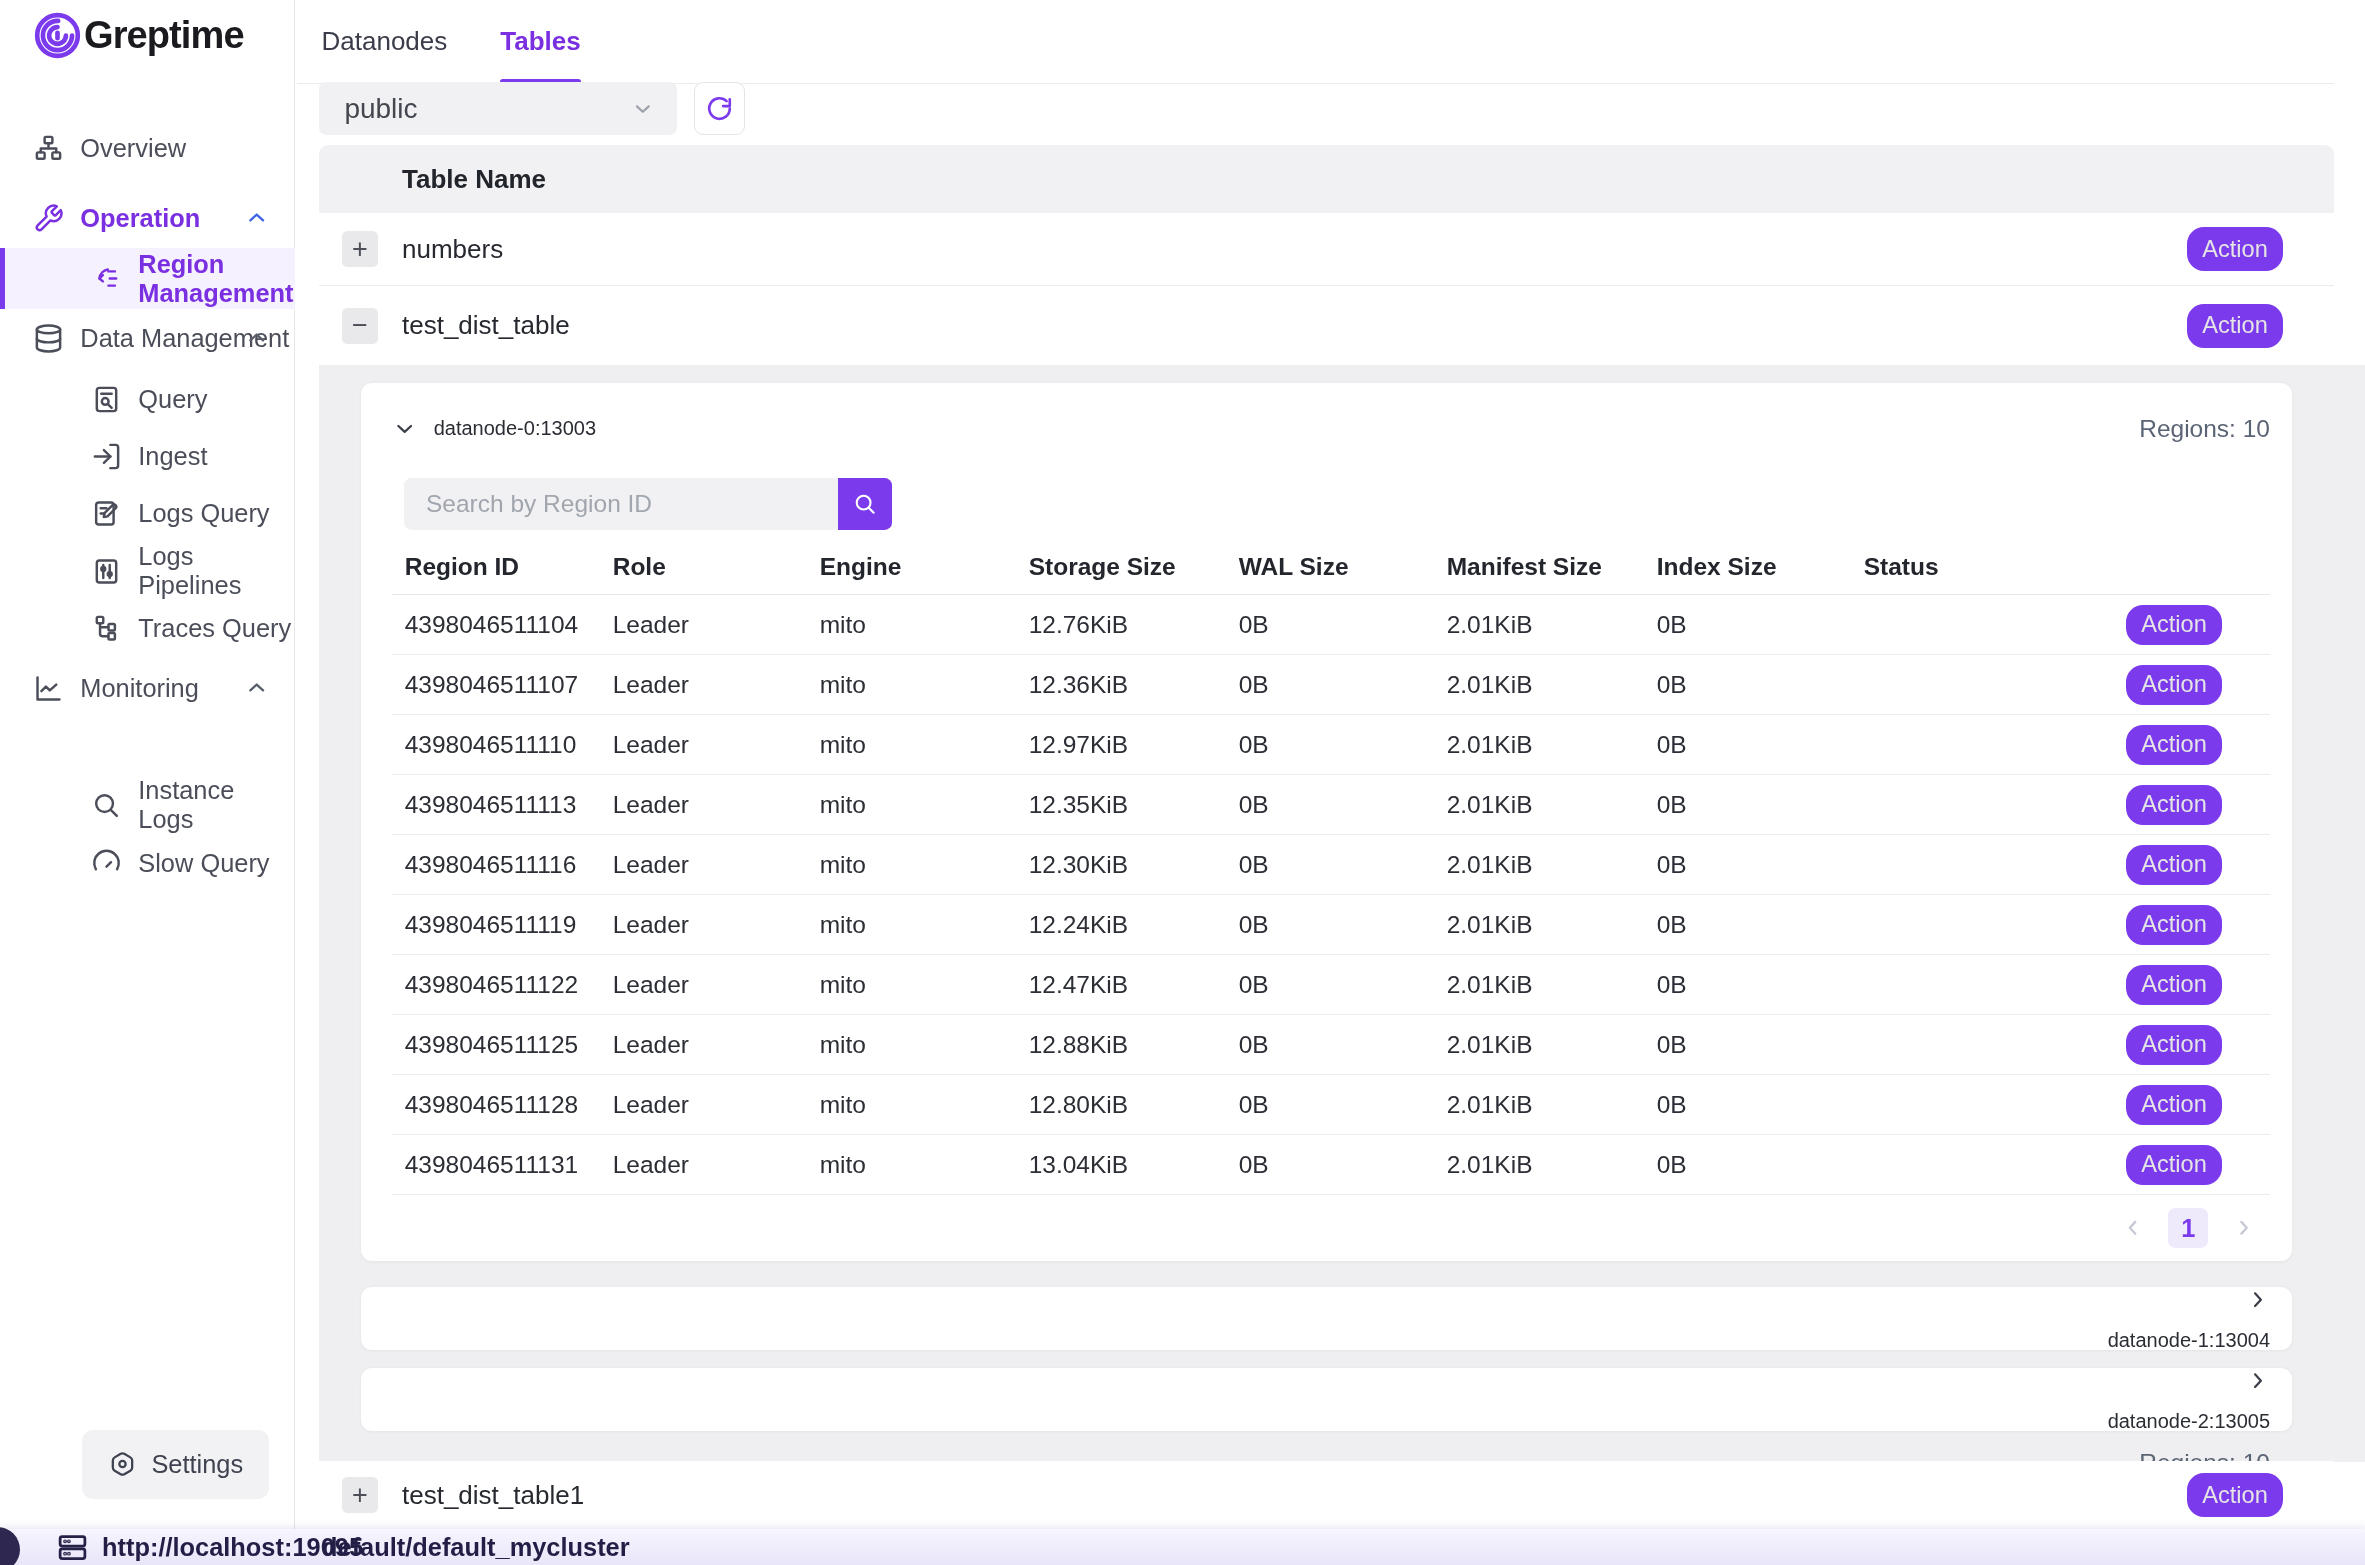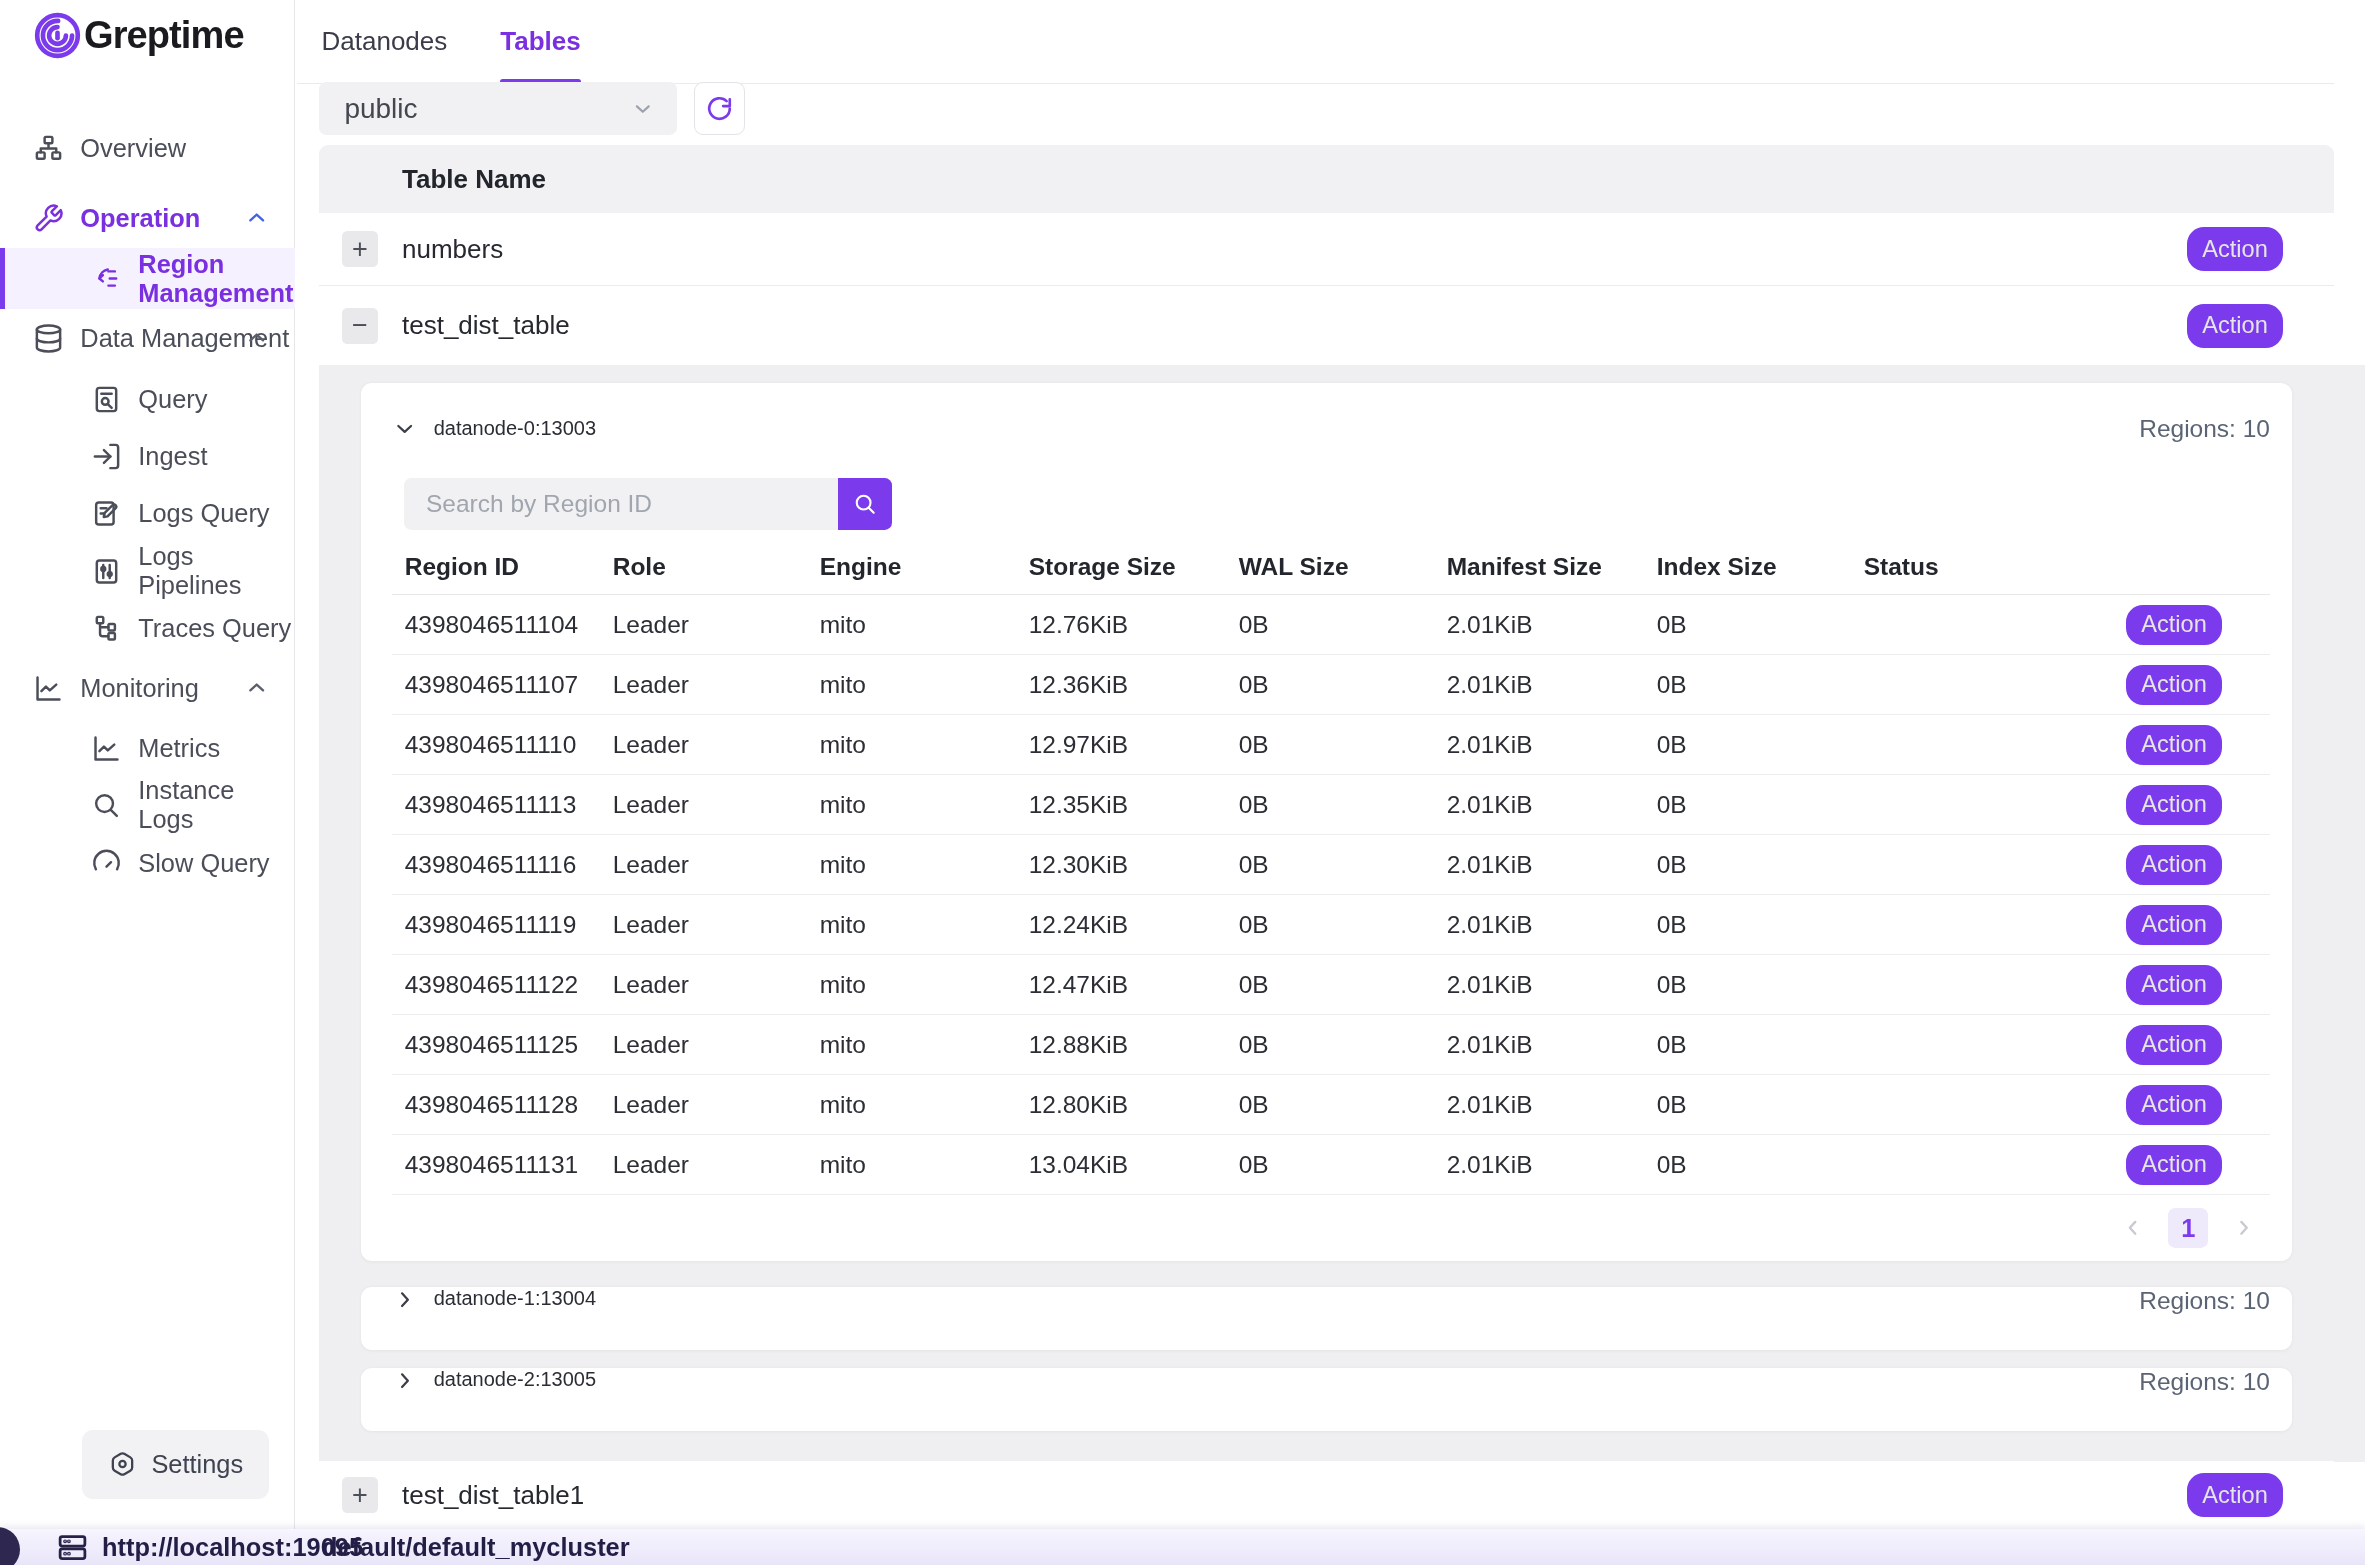"Metrics" div.nav-item { html: <div> <span> <svg> <path></path> <path></path> </svg> </span> <span>Metrics</span> </div> -> none }
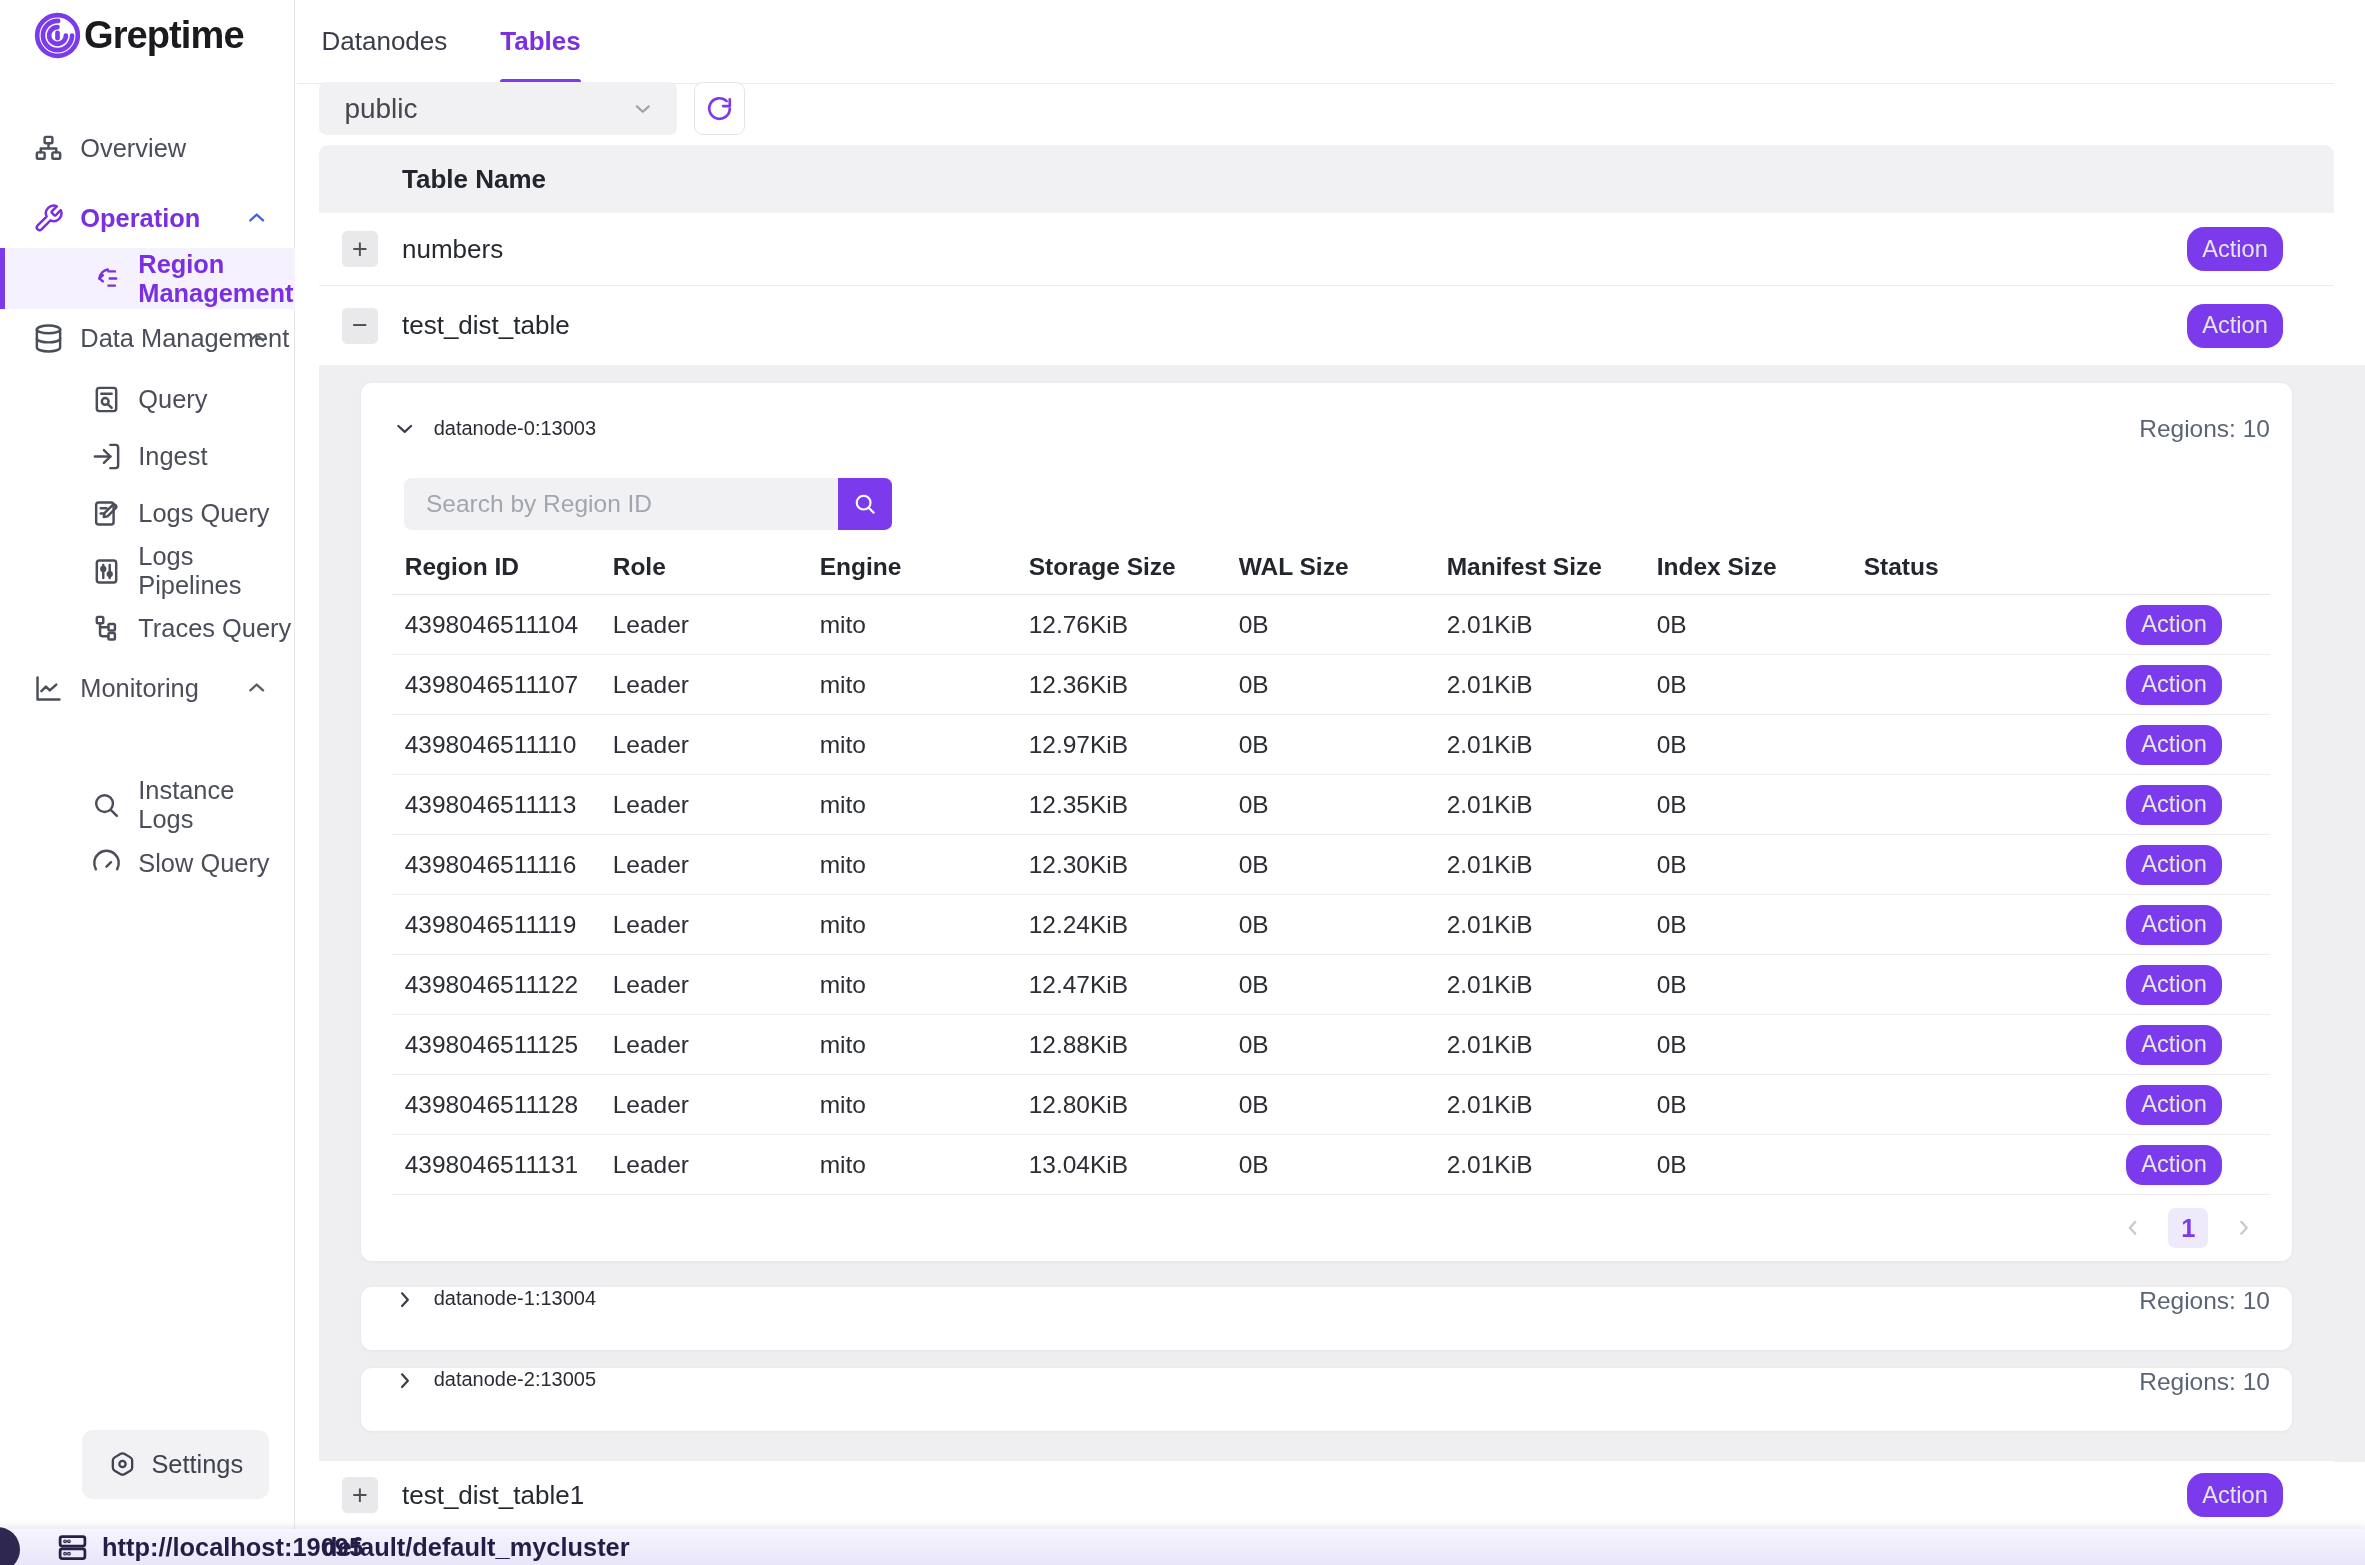"datanode-1:13004" .card.collapsed .chead { align-items: flex-start -> flex-end; flex-direction: none -> column }
